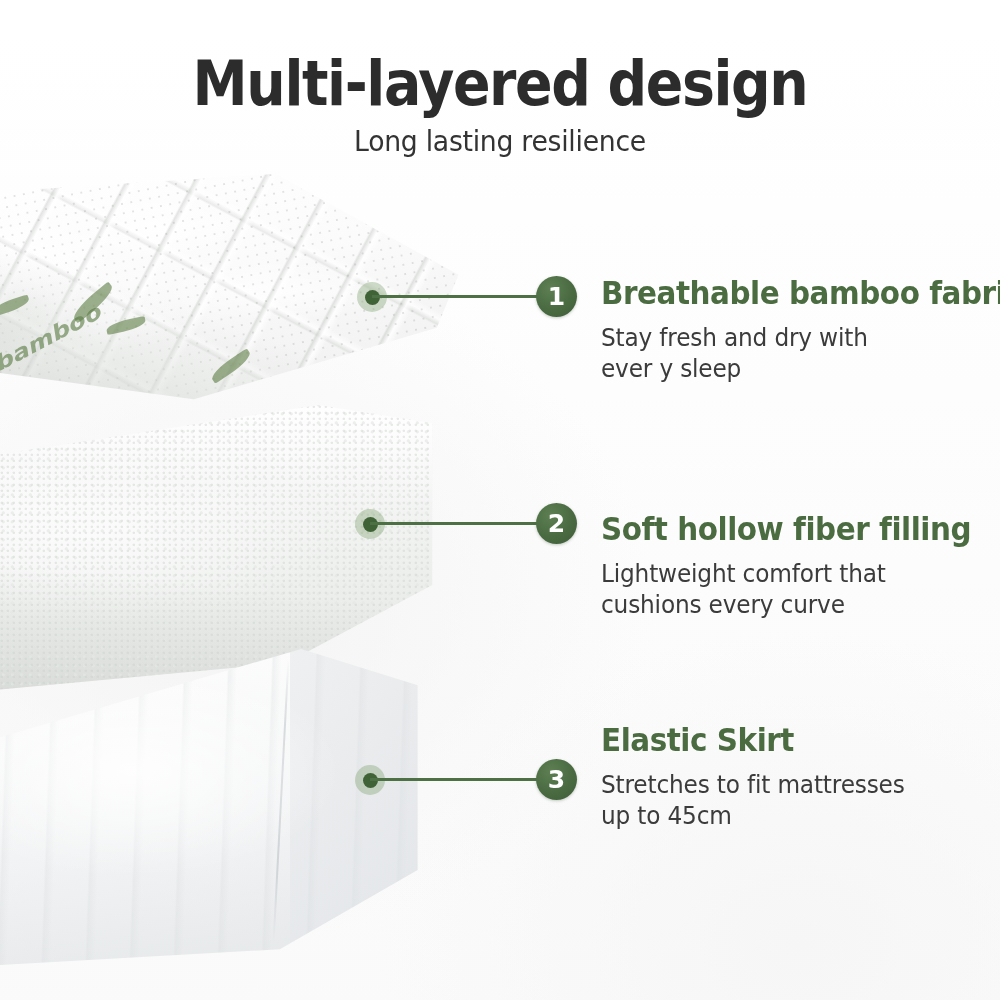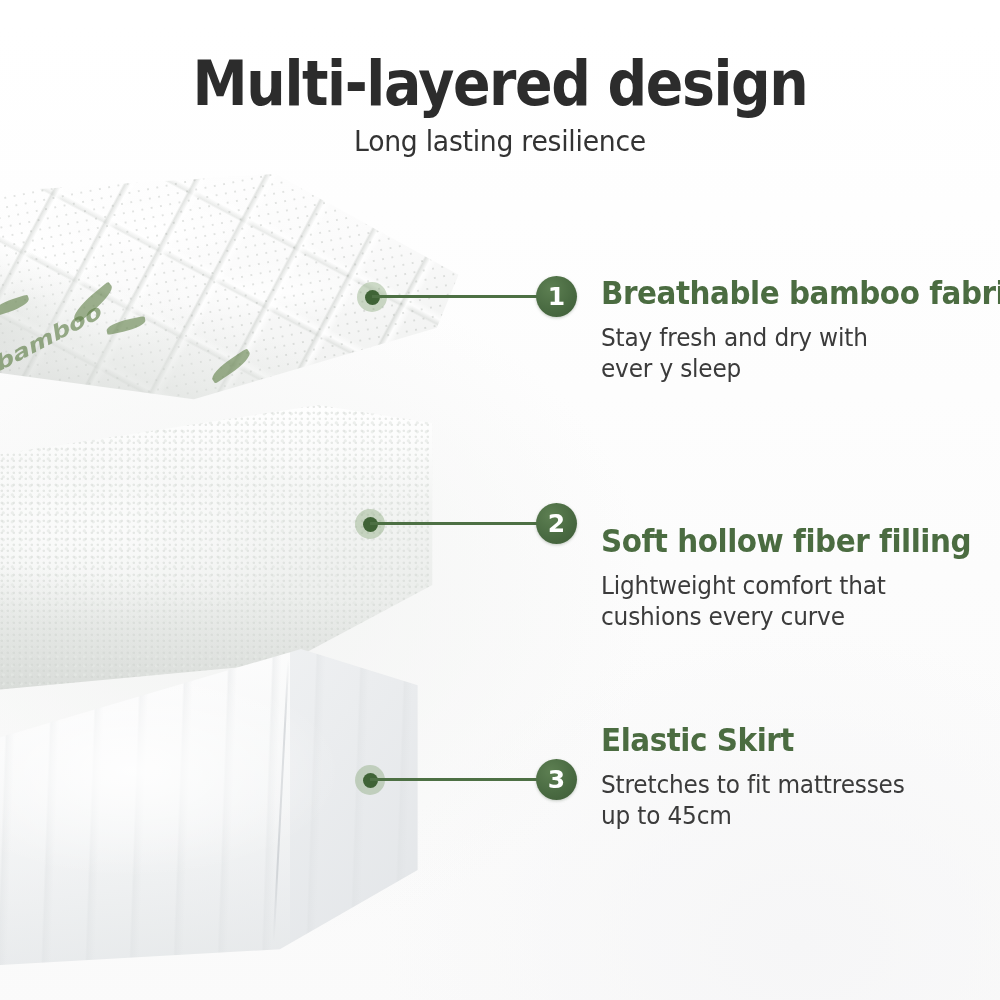"Soft hollow fiber filling" div.callout-text { top: 500px -> 488px }
